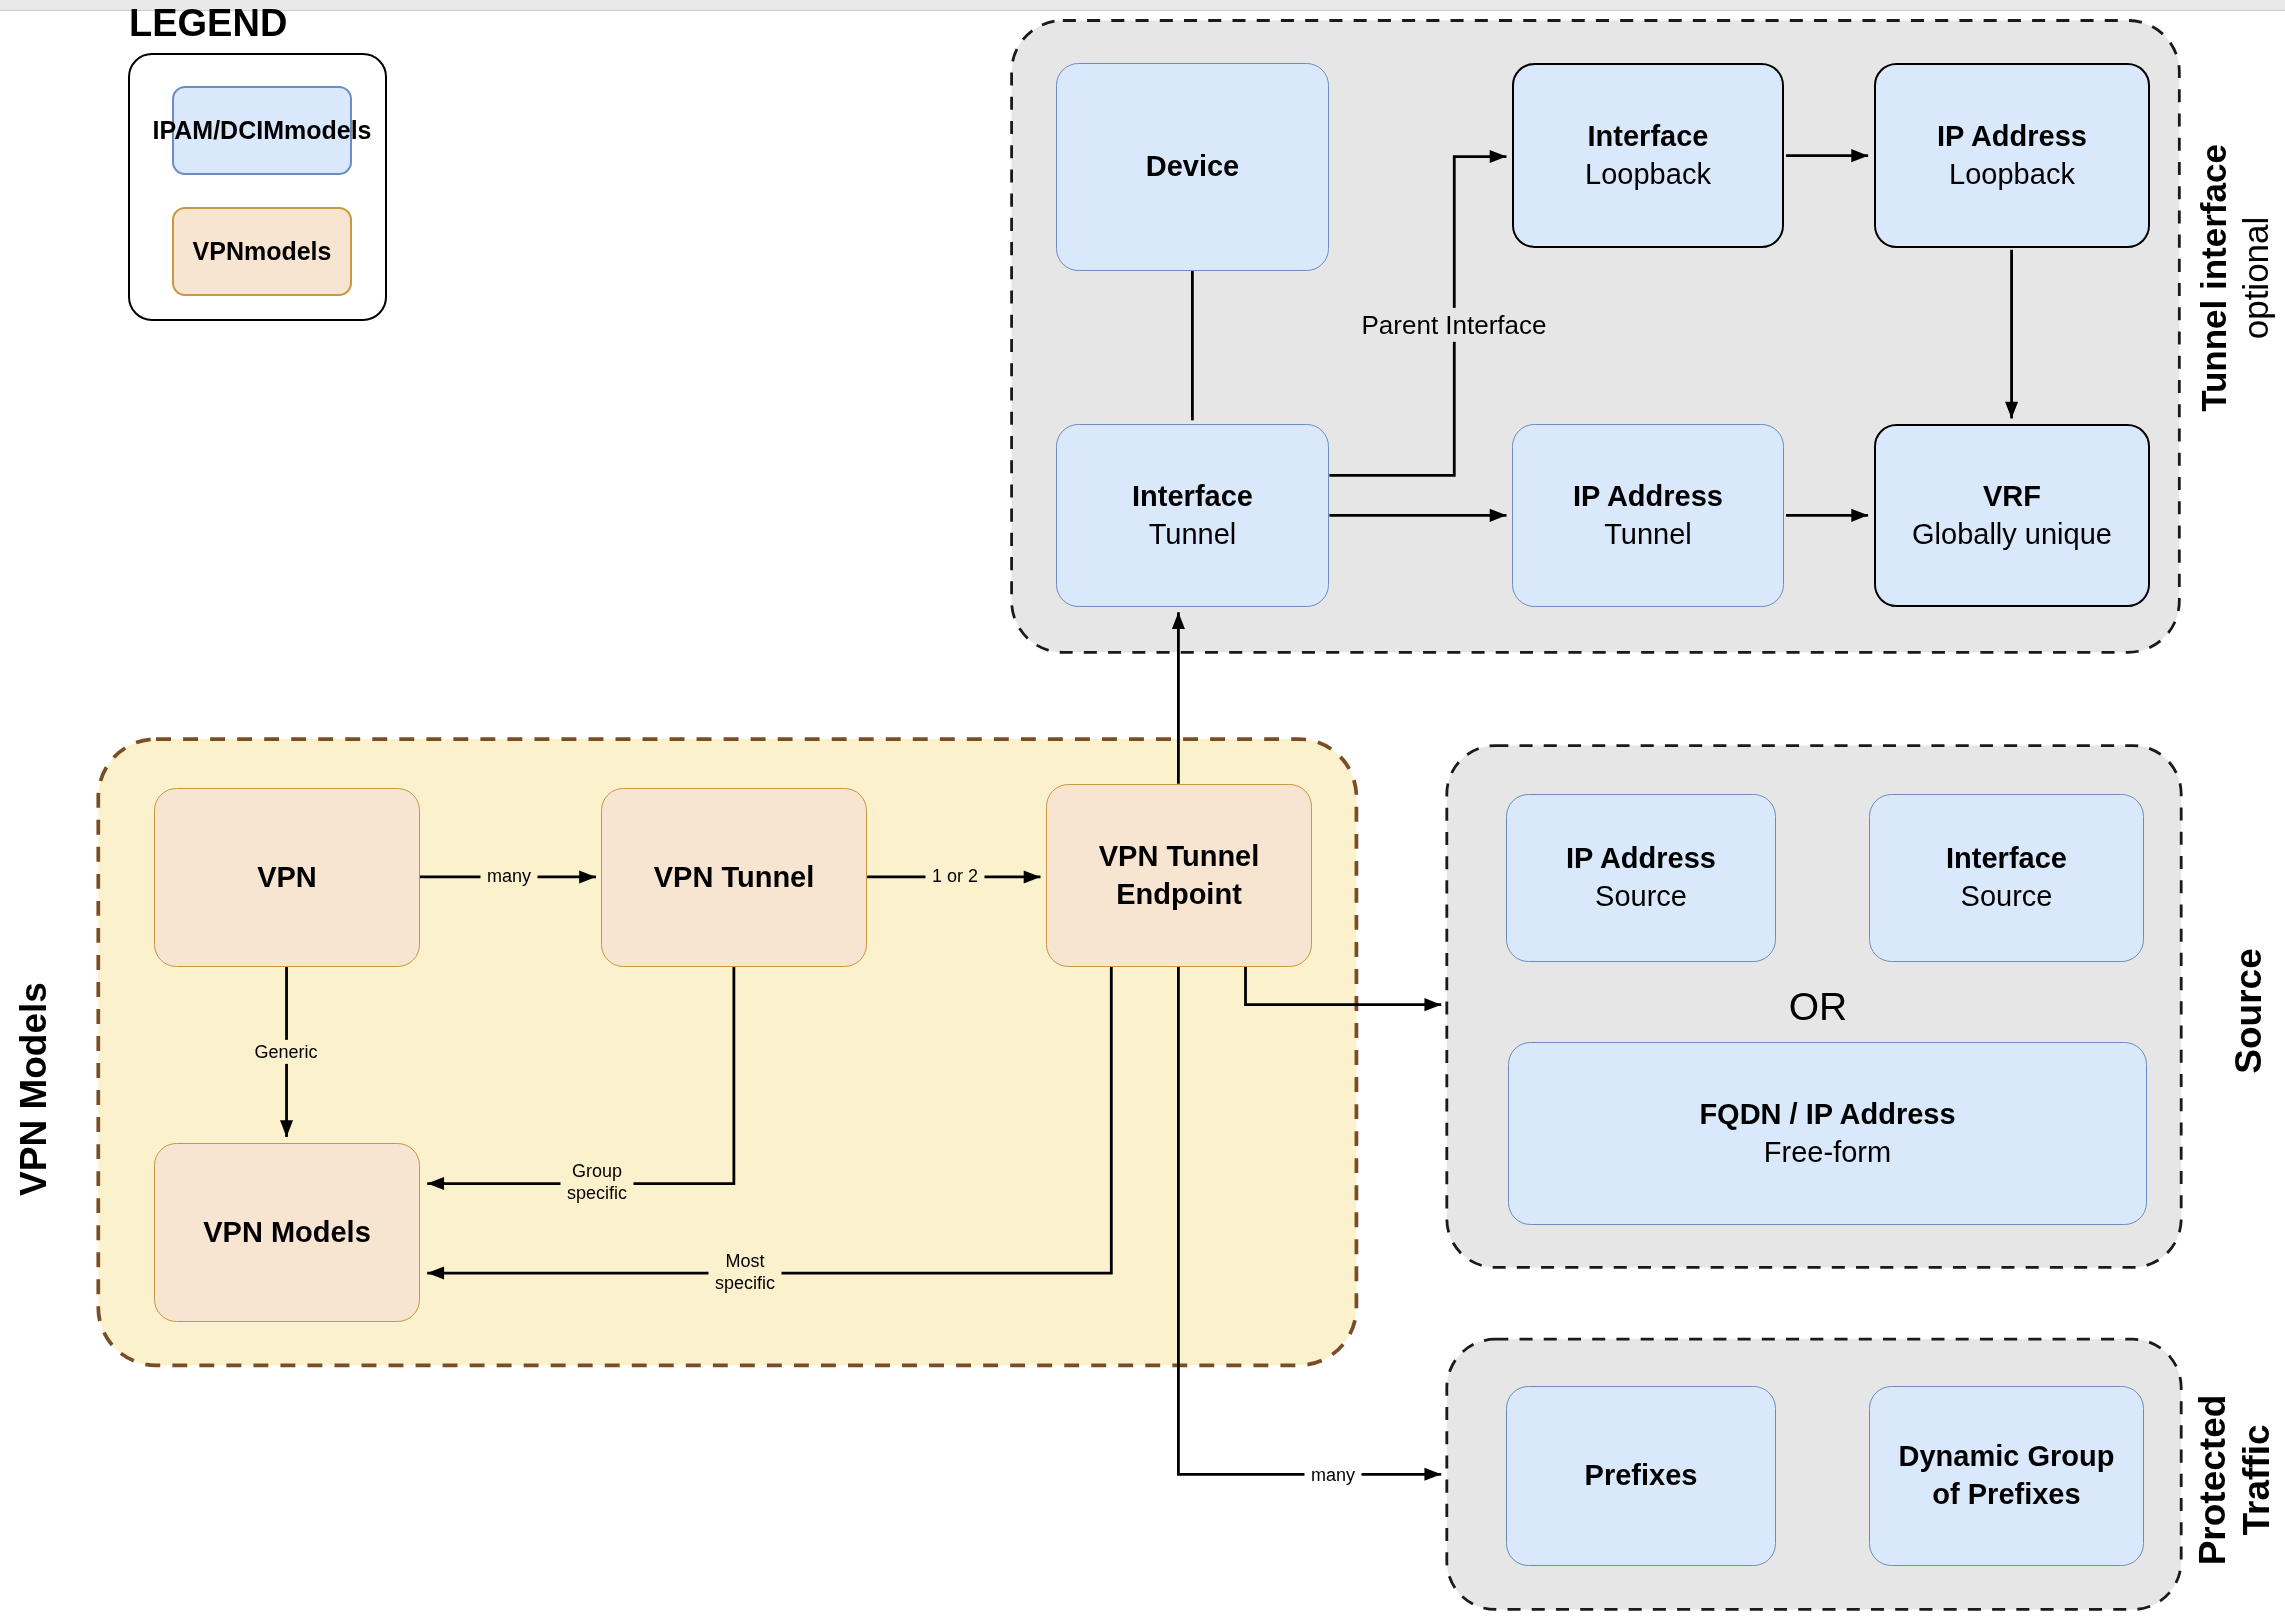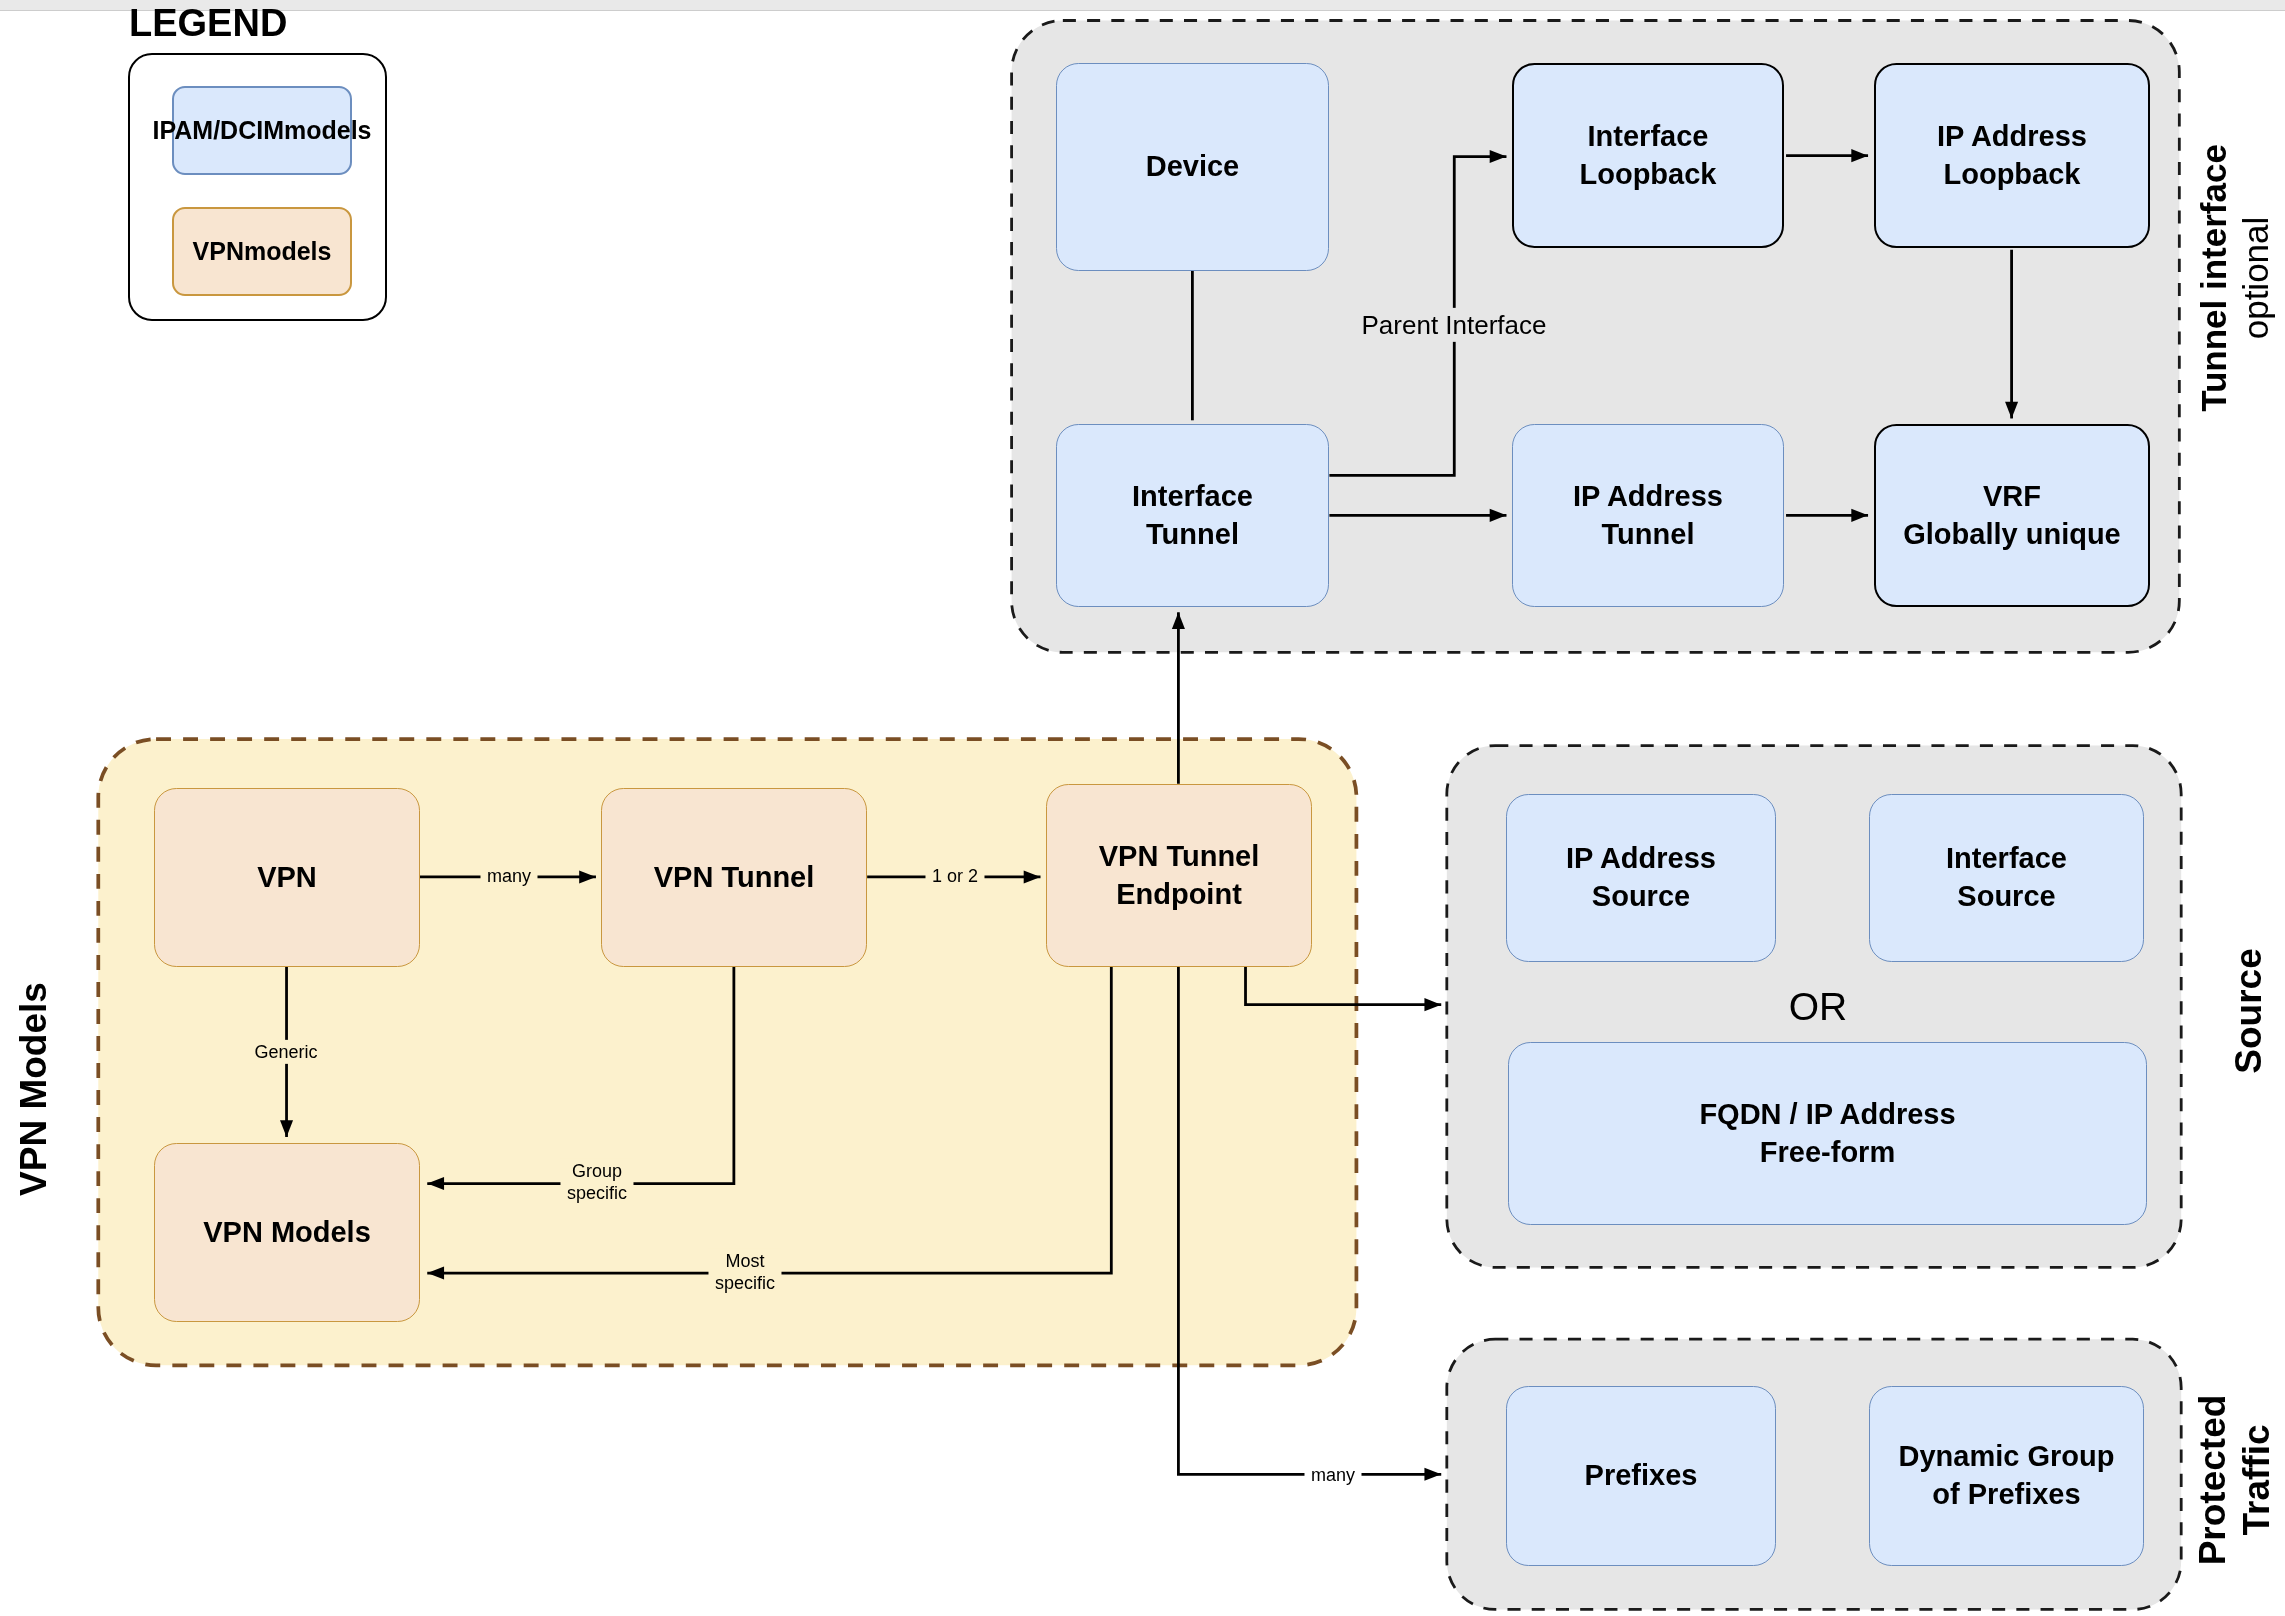"Loopback" .node .l2 { font-weight: bold -> normal }
